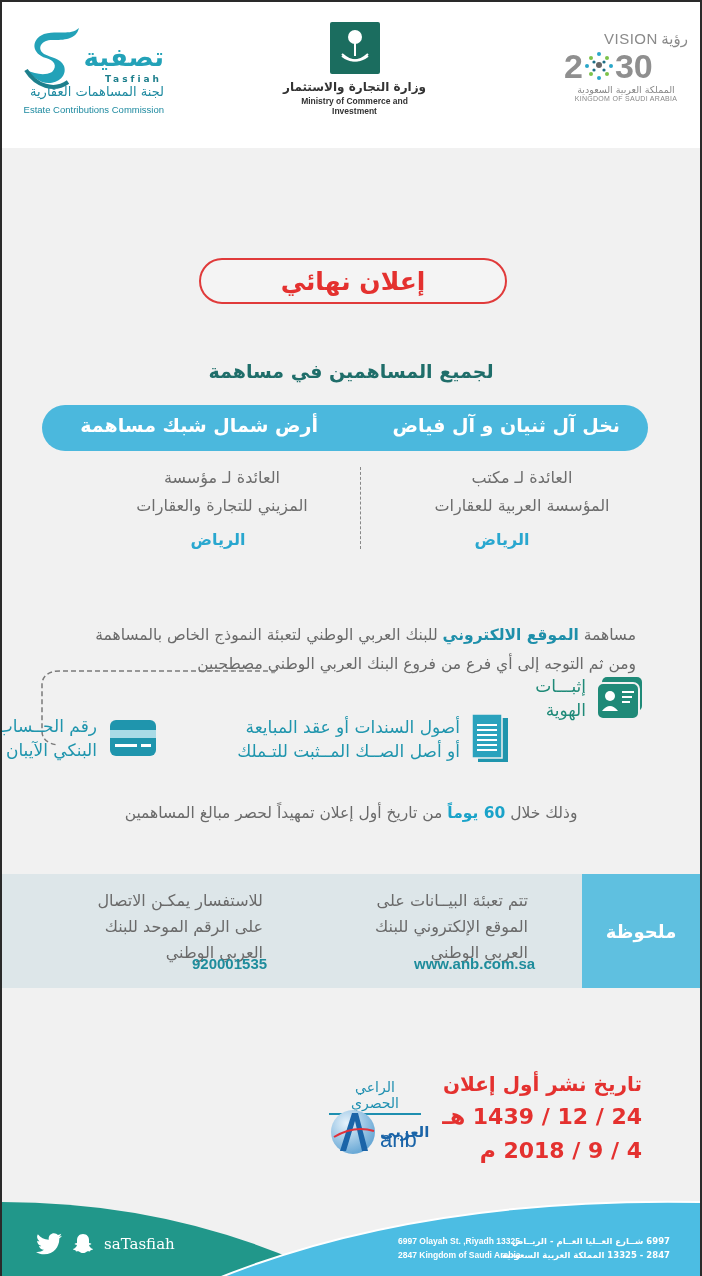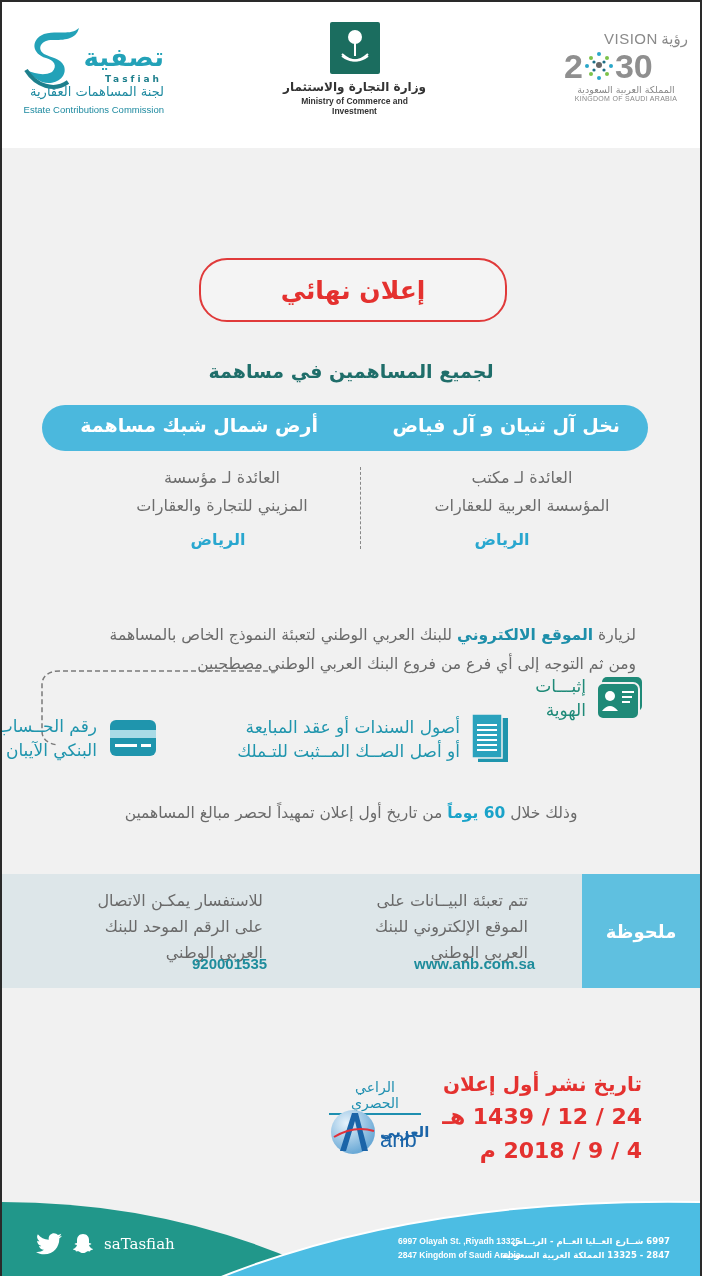"إعلان نهائي" .title-pill { height: 64px -> 46px }
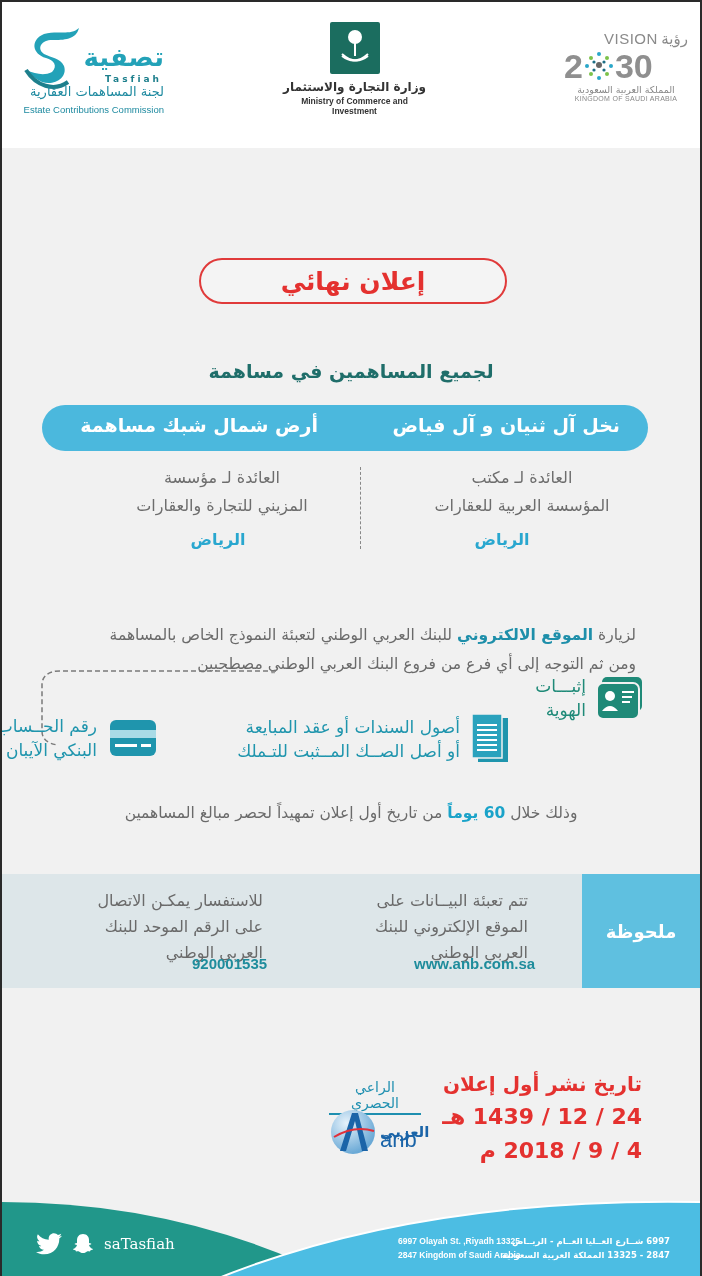"لزيارة" span { text: لزيارة -> مساهمة }
